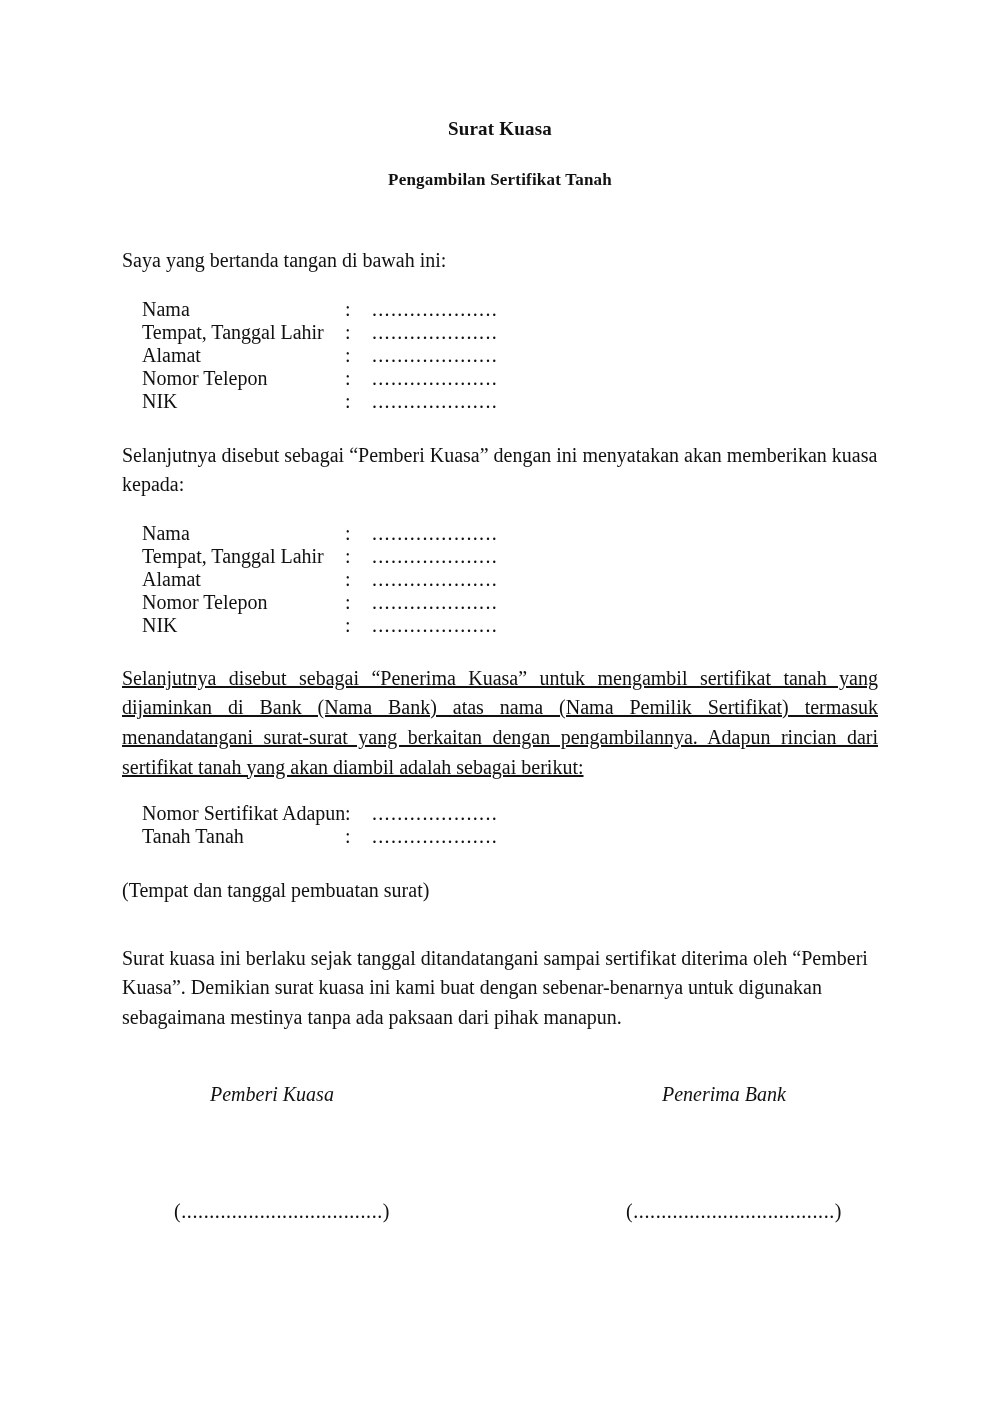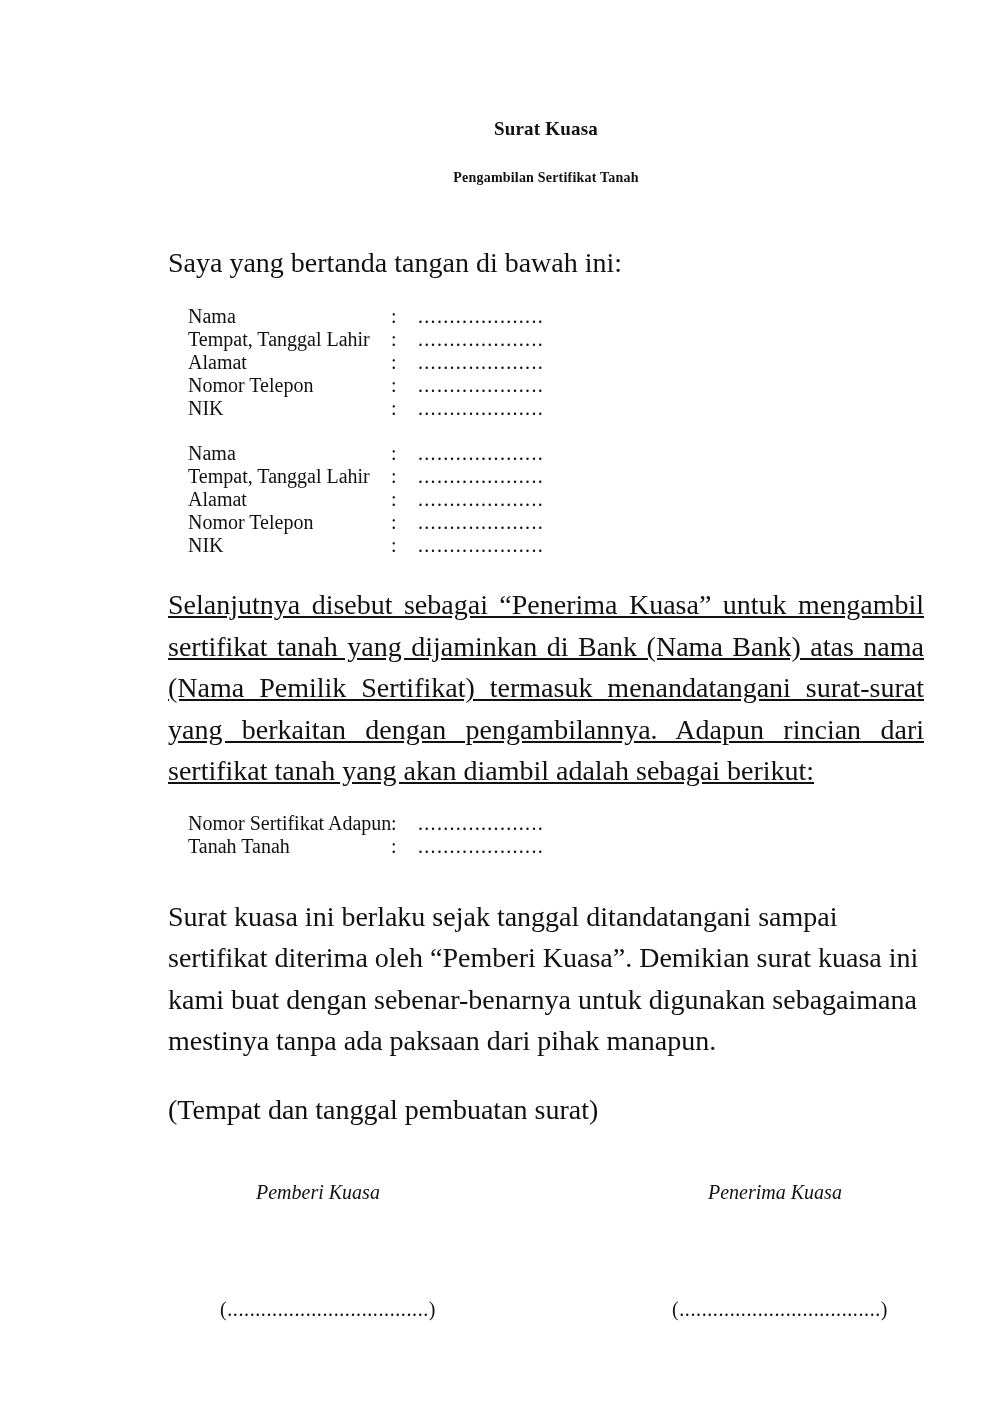"Surat Kuasa" .content { margin-left: 46px -> none }
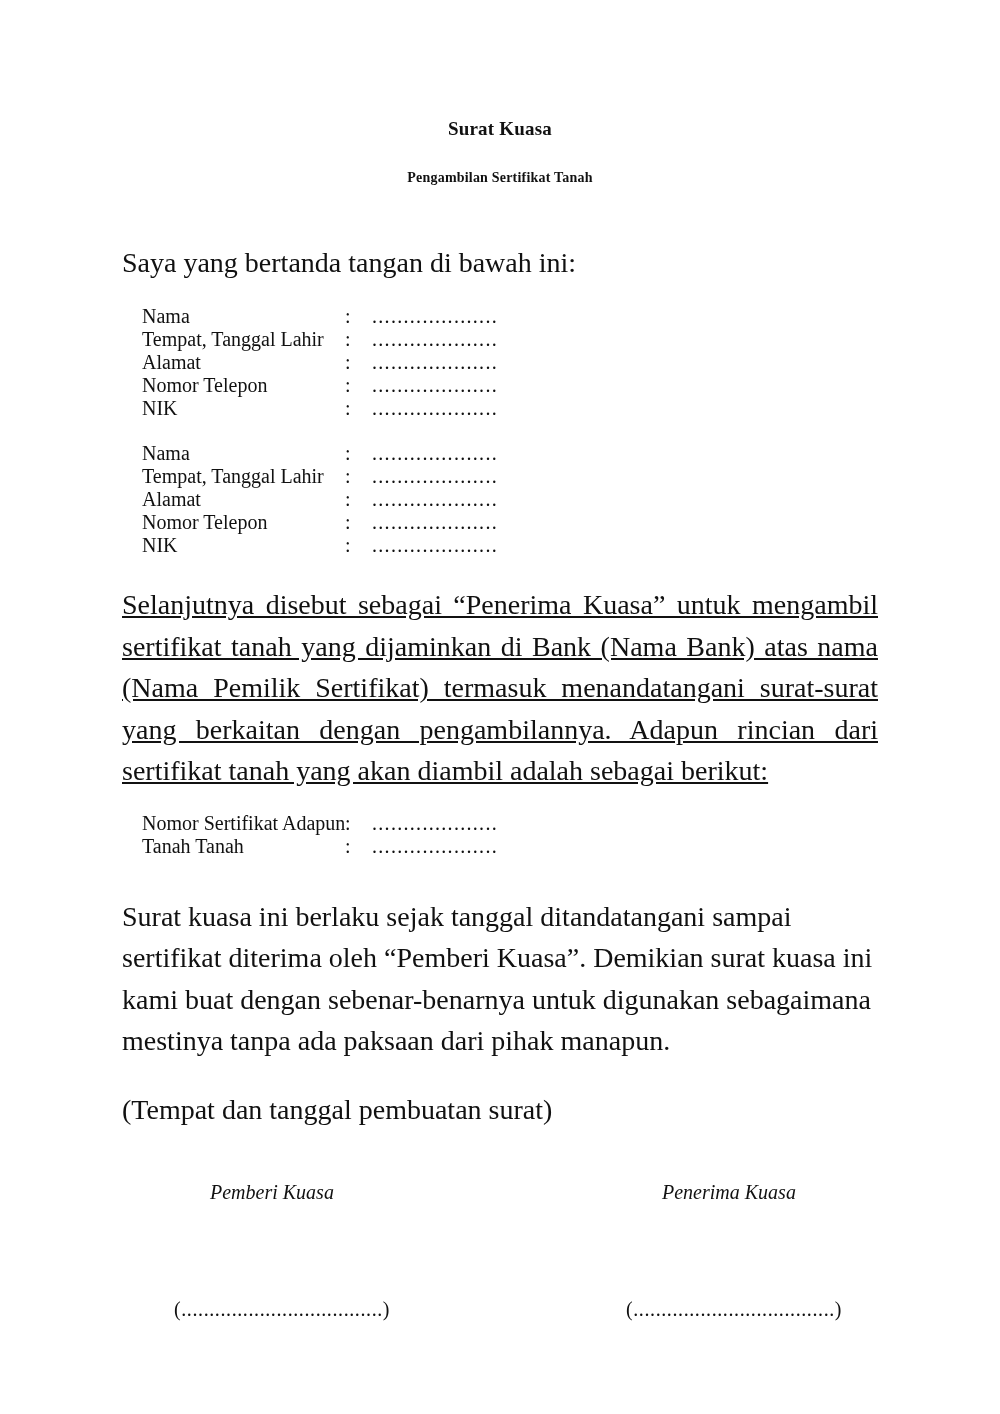"Pengambilan Sertifikat Tanah" .doc-subtitle { font-size: 14px -> 17px }
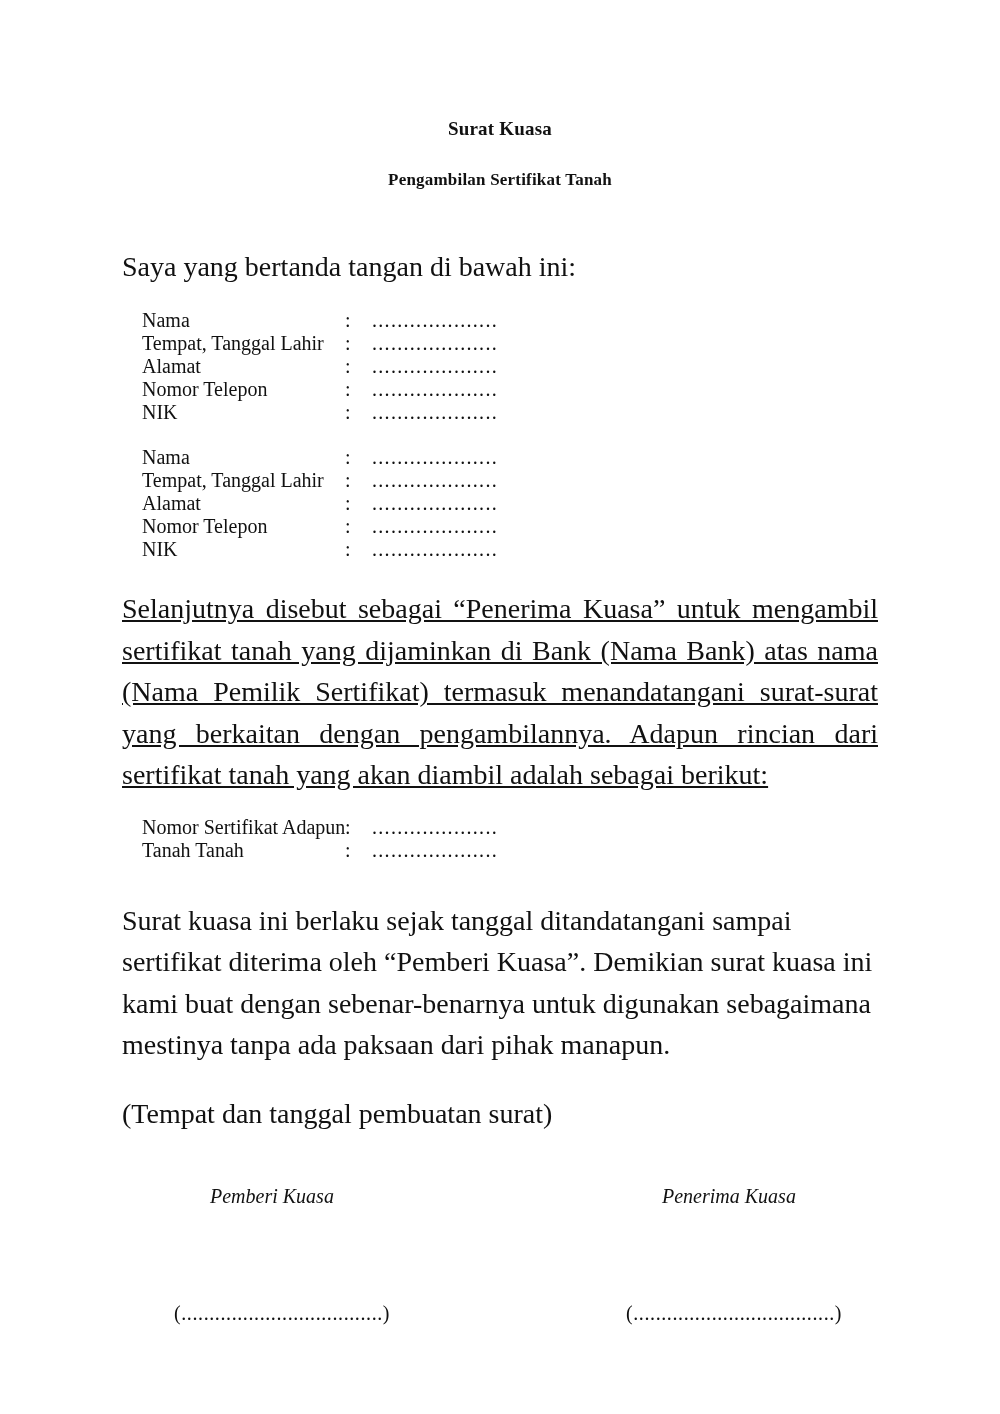"Saya yang bertanda tangan di" .para { font-size: 28px -> 20px }
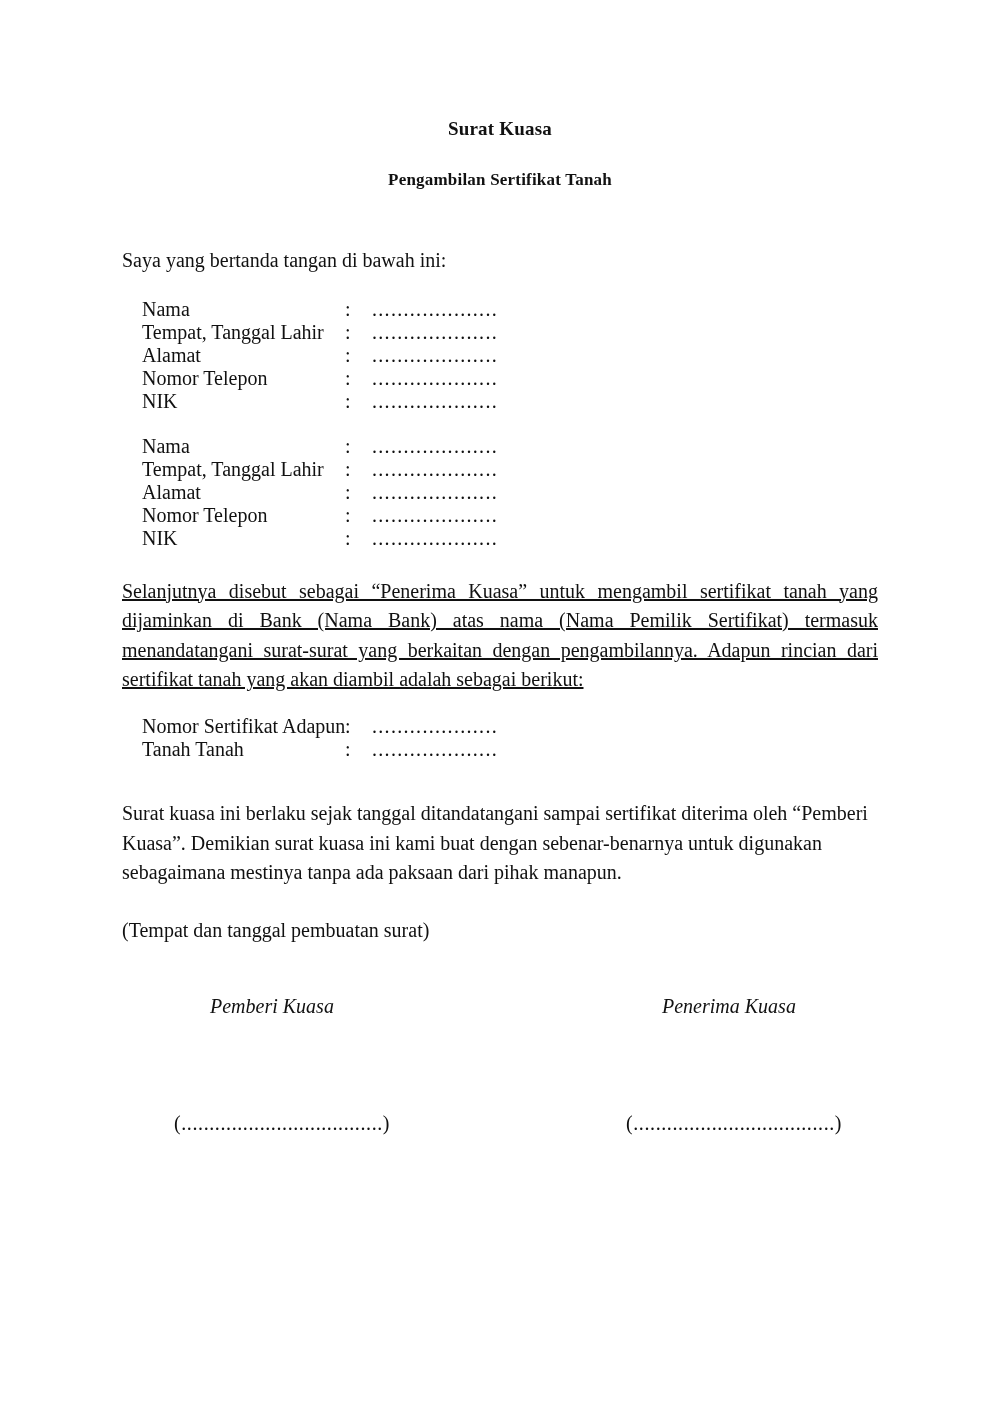"Selanjutnya disebut sebagai “Pemberi" p.para { html: none -> <p>Selanjutnya disebut sebagai “Pemberi Kuasa” dengan ini menyatakan akan memberikan kuasa kepada:</p> }
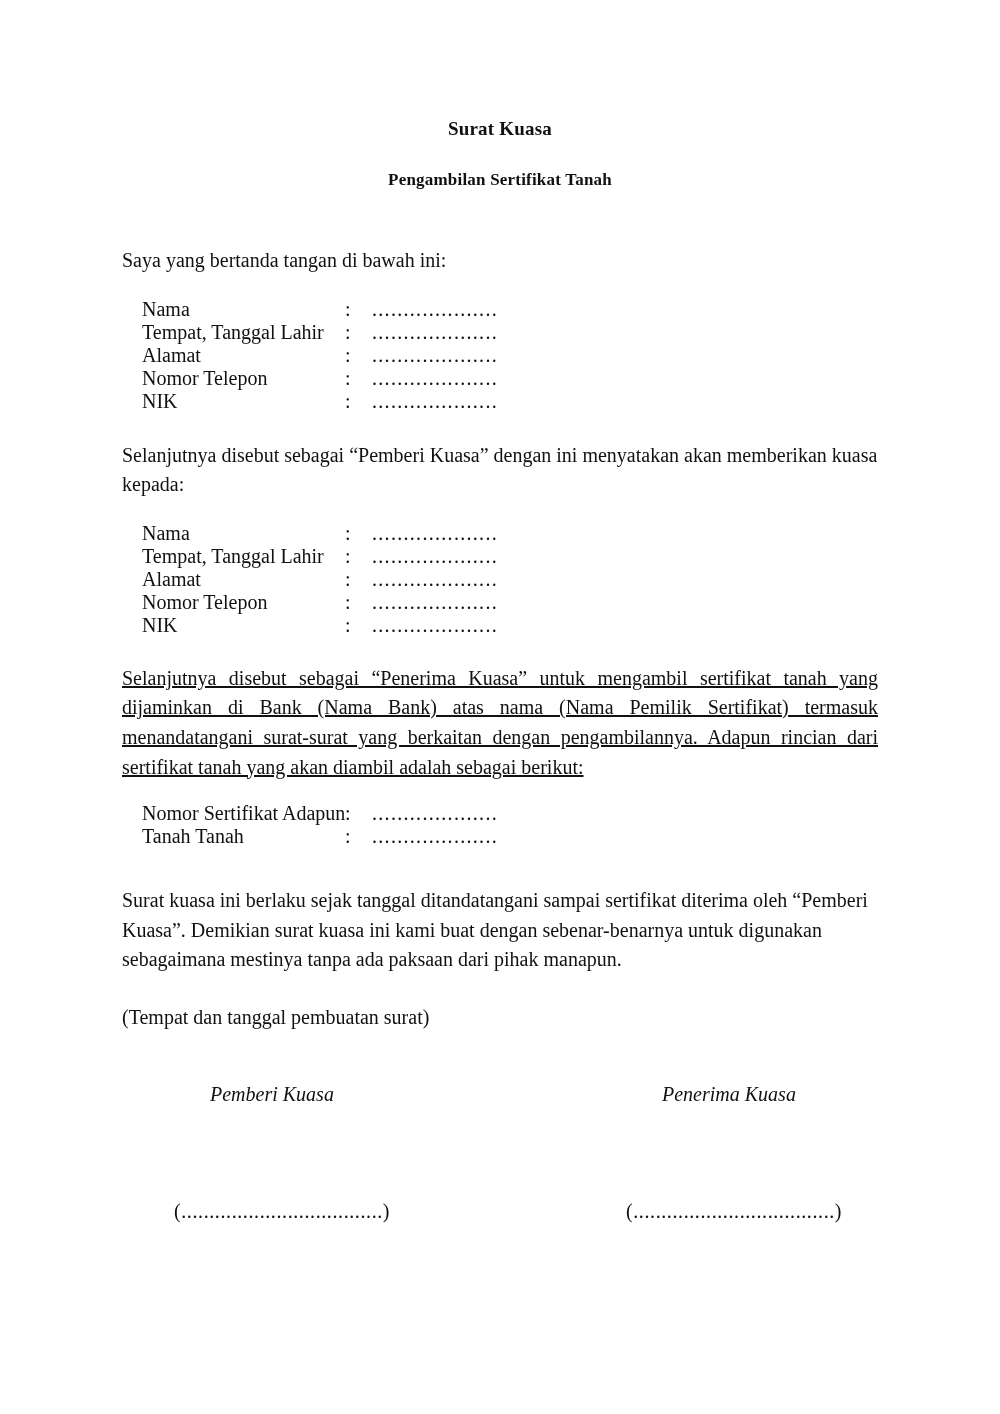"Surat kuasa ini berlaku sejak" p.para { order: before "(Tempat dan tanggal pembuatan surat)" -> after "(Tempat dan tanggal pembuatan surat)" }
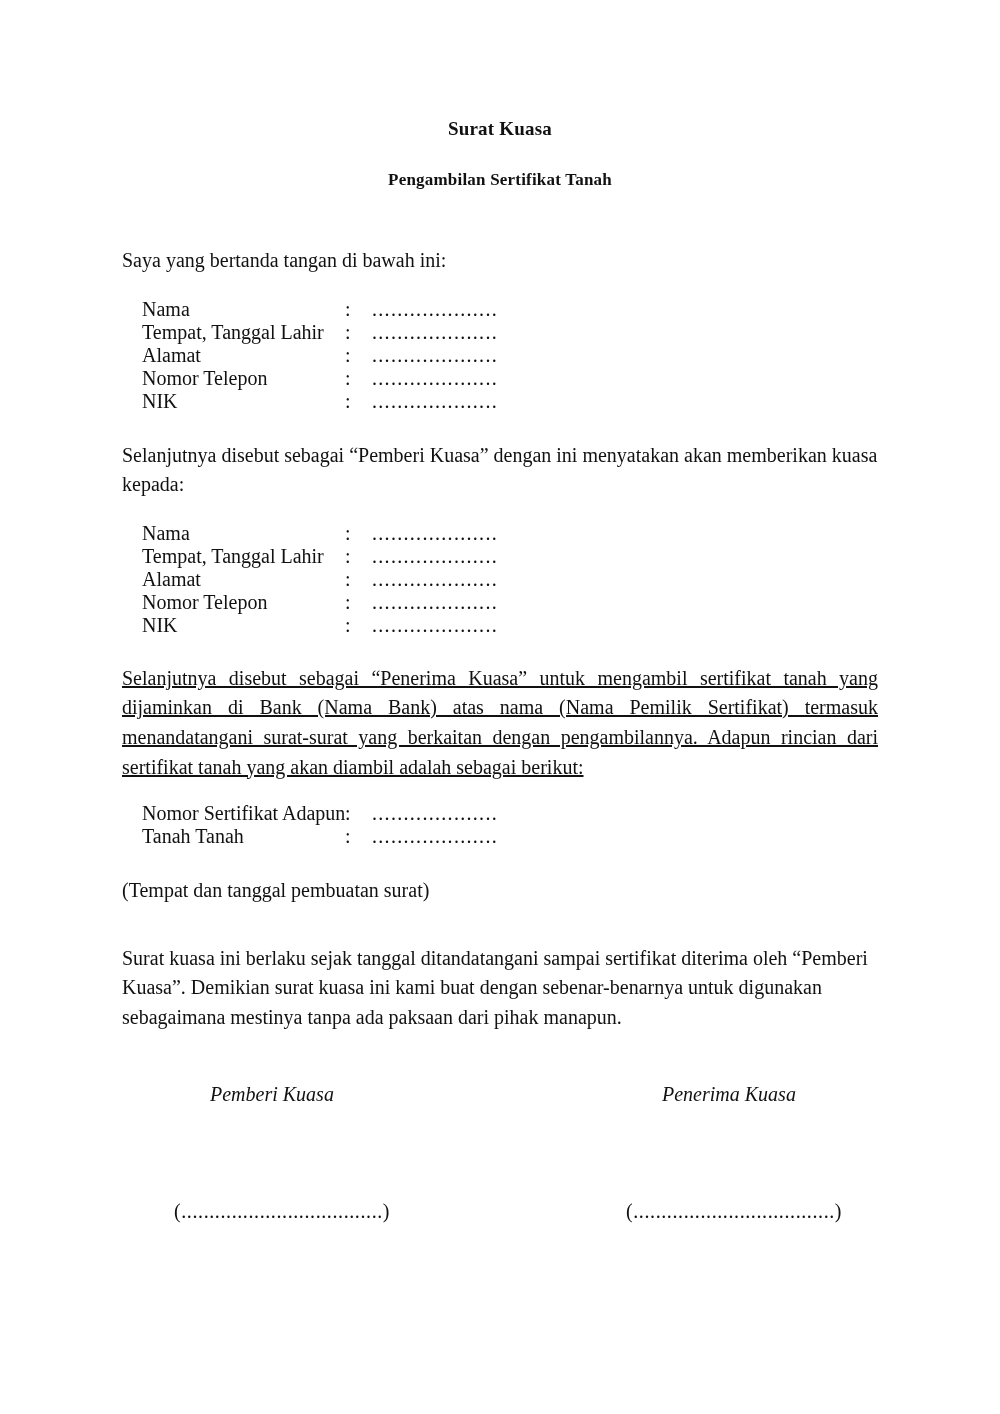"Penerima Kuasa" div.sig-col { text: Kuasa -> Bank }
